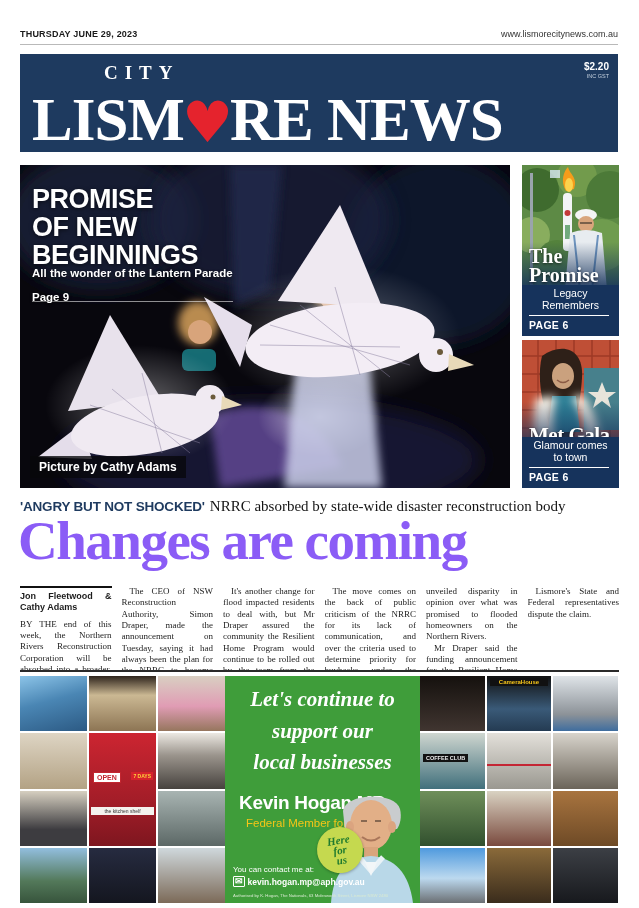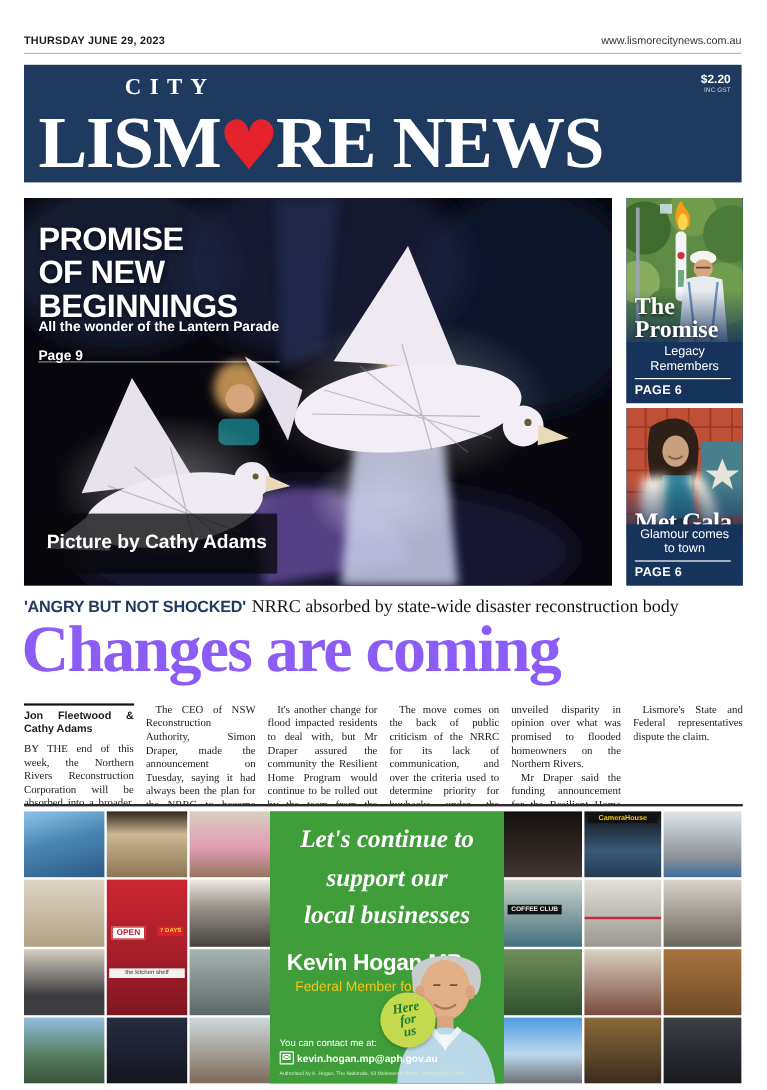"Picture by Cathy Adams" .hero-credit { font-size: 16px -> 12px; padding: 16px 9px -> 4px 9px }
